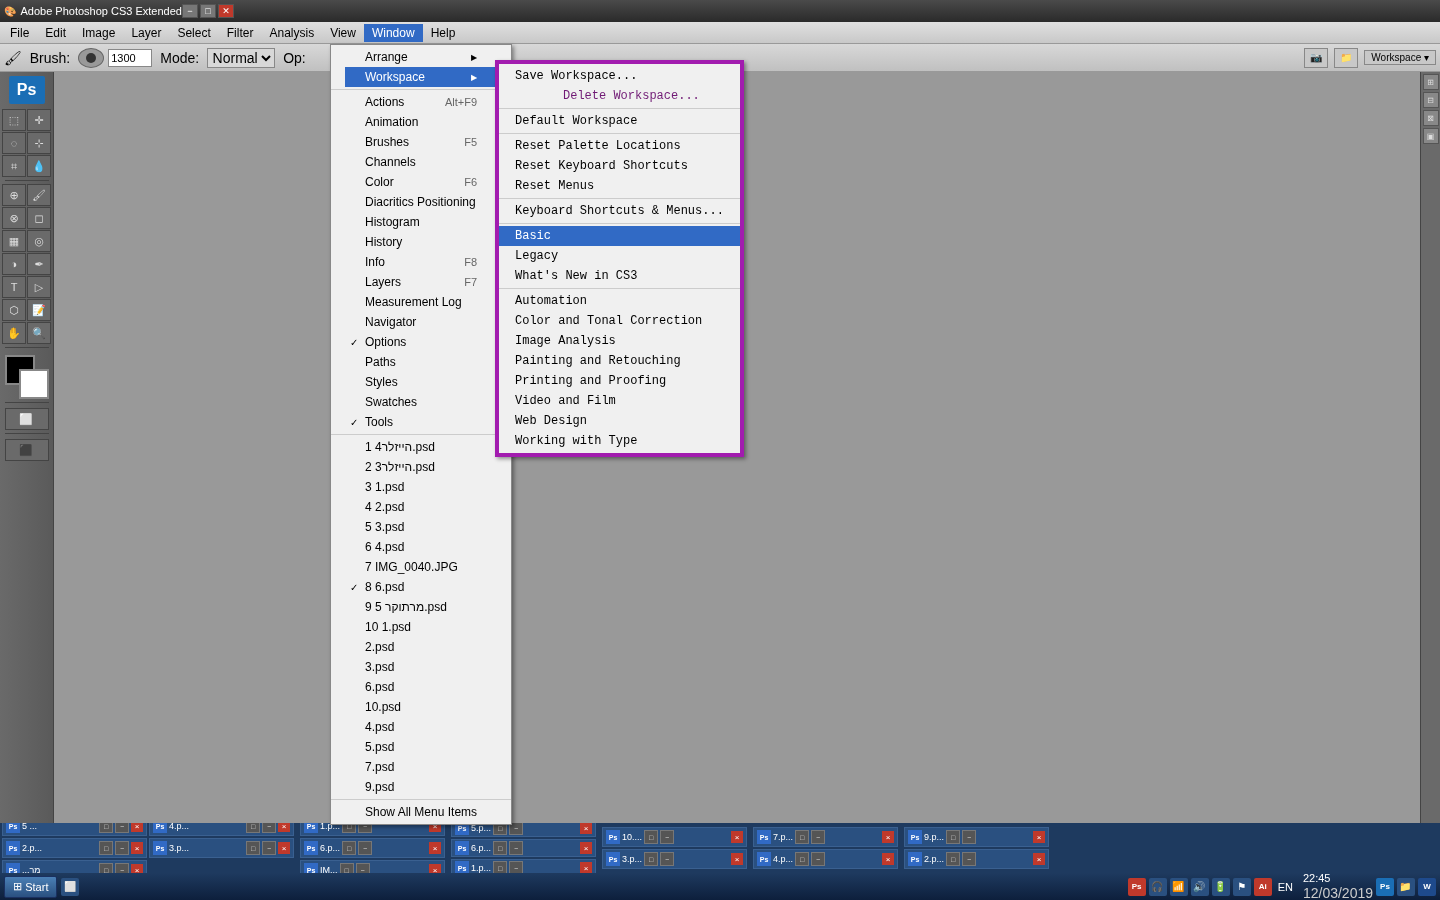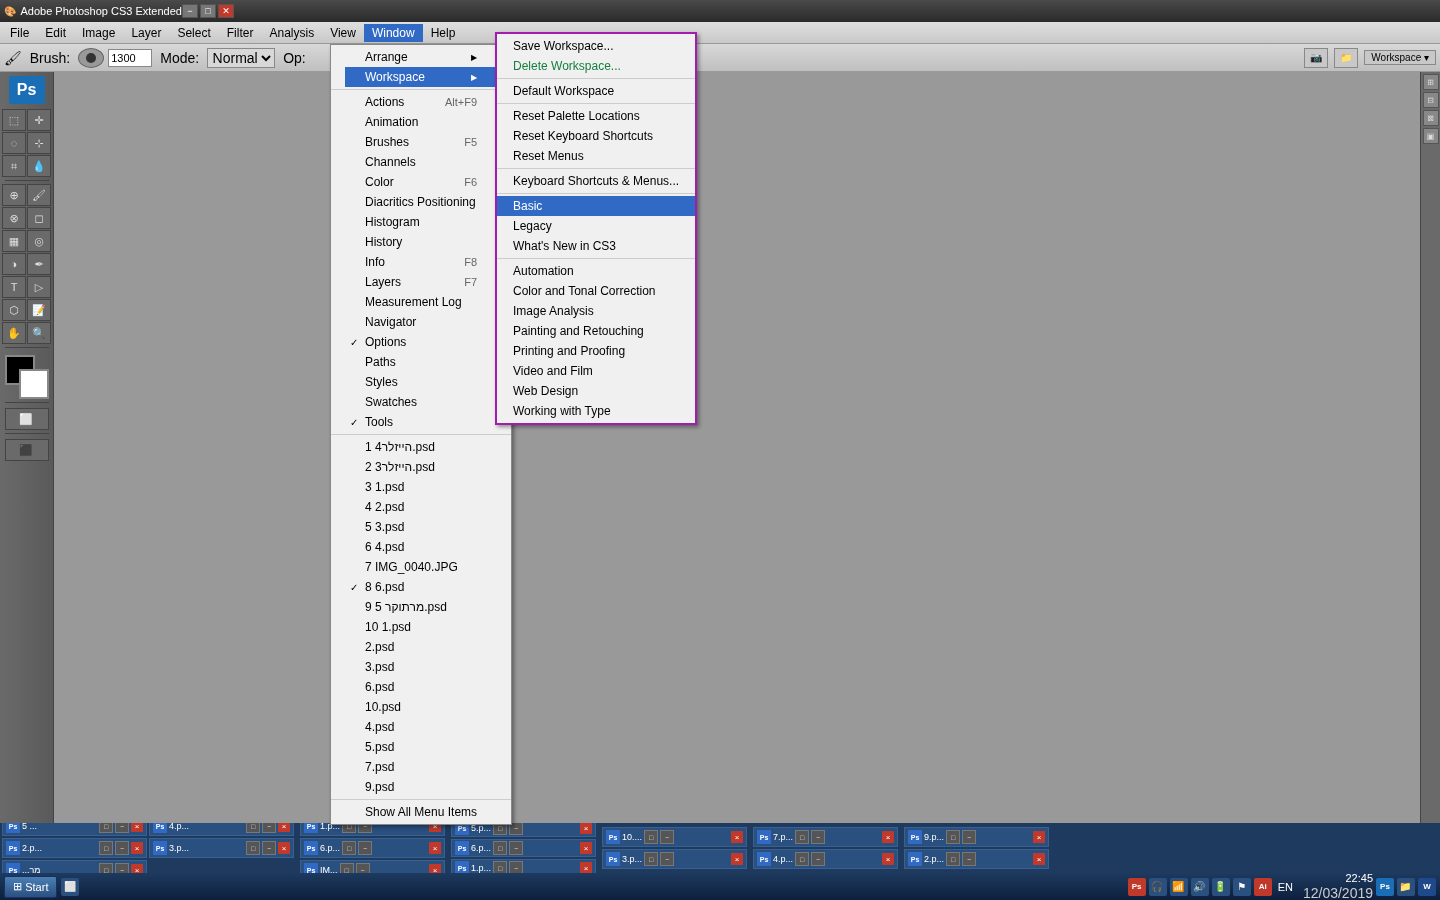"Save Workspace..." #workspace-submenu { border: 2px solid #a21caf -> 4px solid #a21caf; font-family: none -> Liberation Mono, monospace; top: 32px -> 60px }
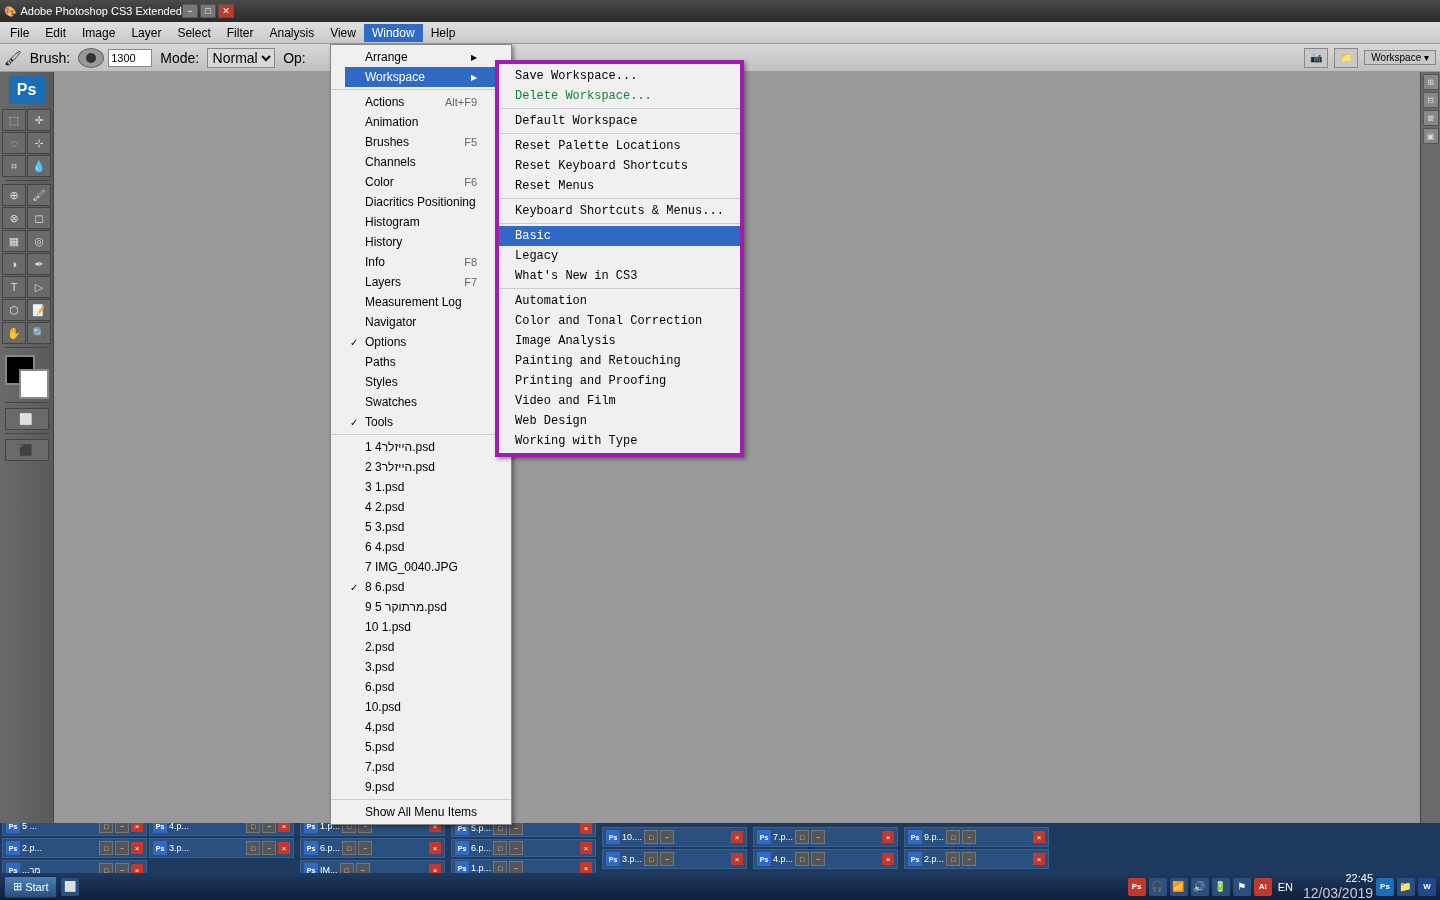"Delete Workspace..." .workspace-item.disabled { color: #15803d -> #701a75; margin-left: none -> 48px }
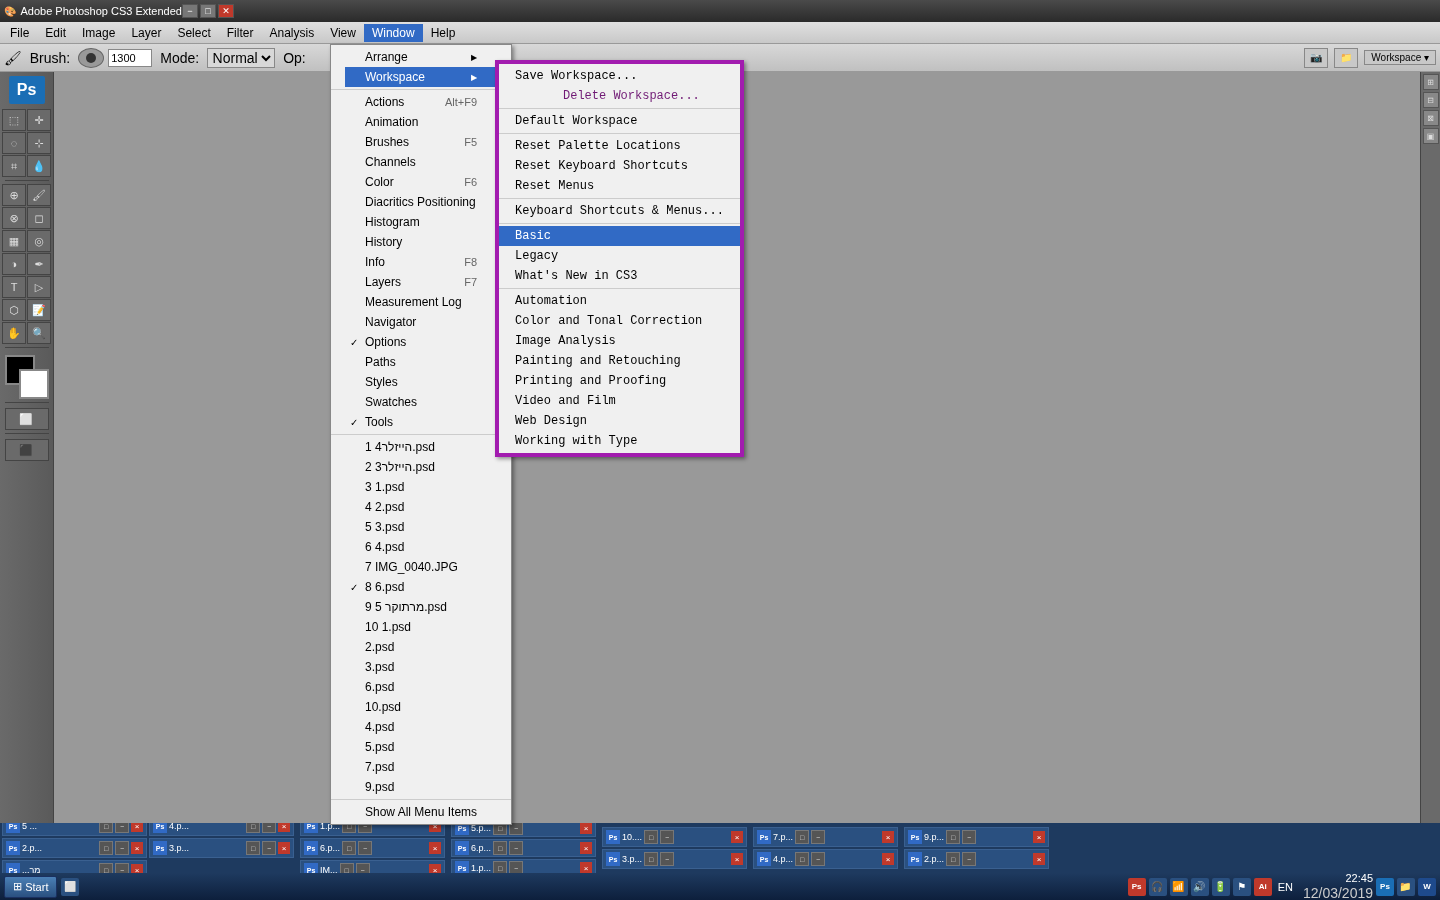"22:45" div { align-items: flex-end -> none }
